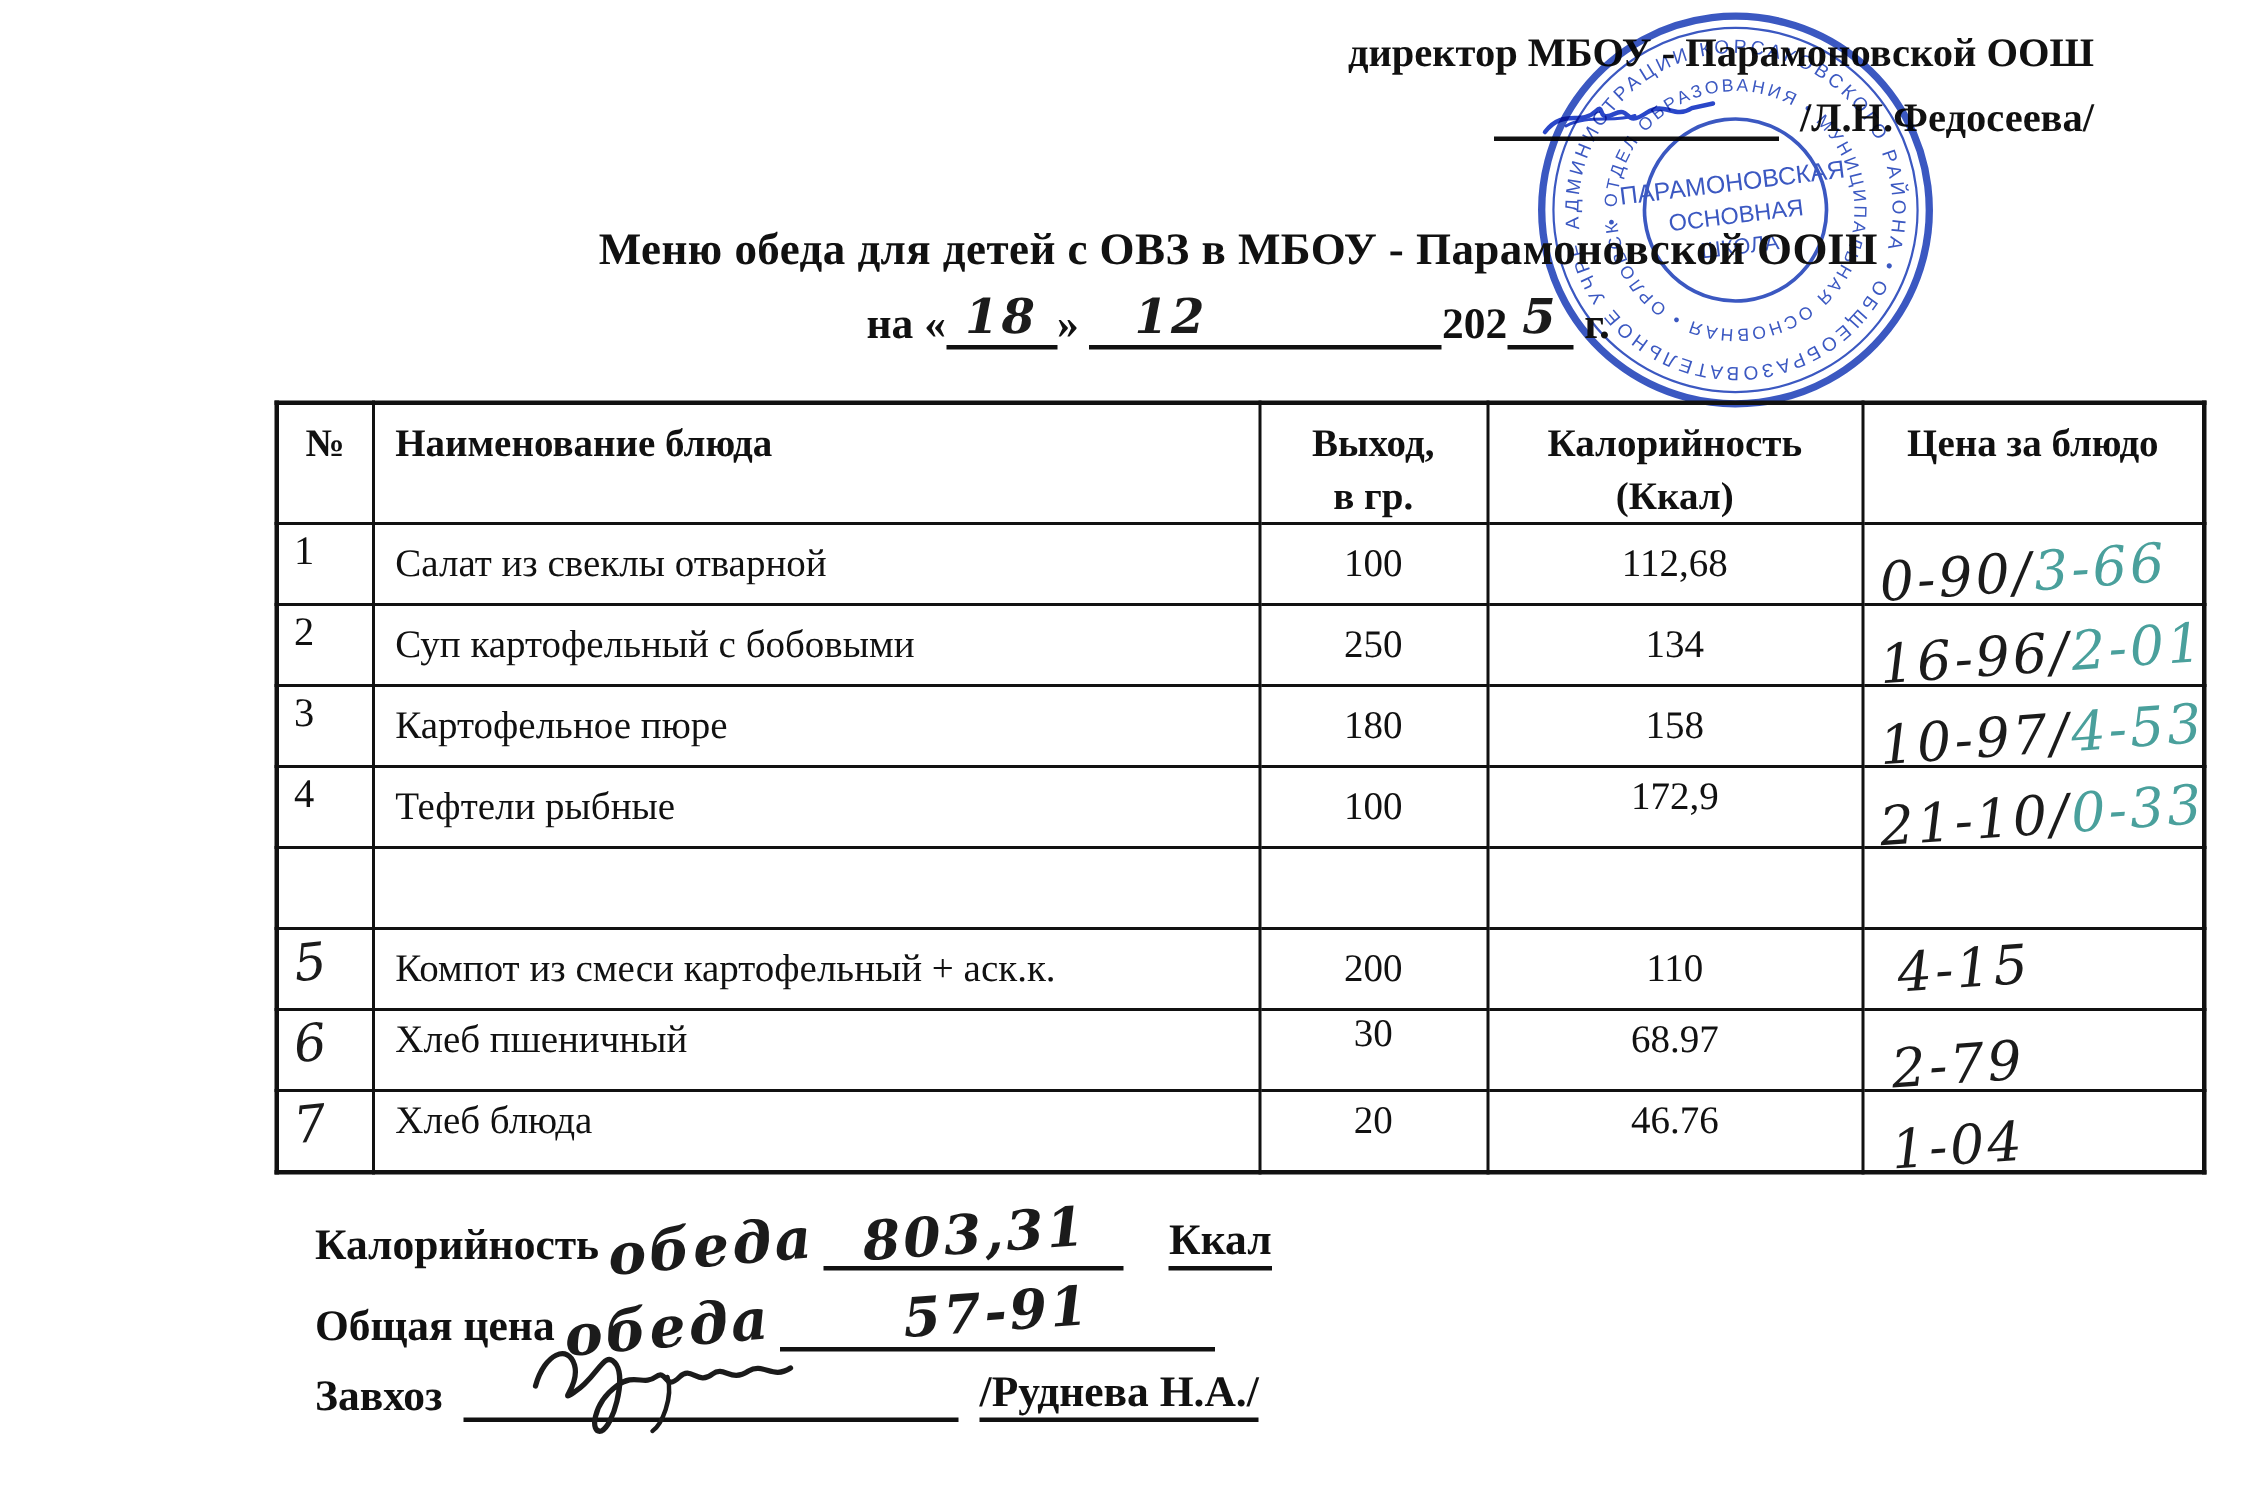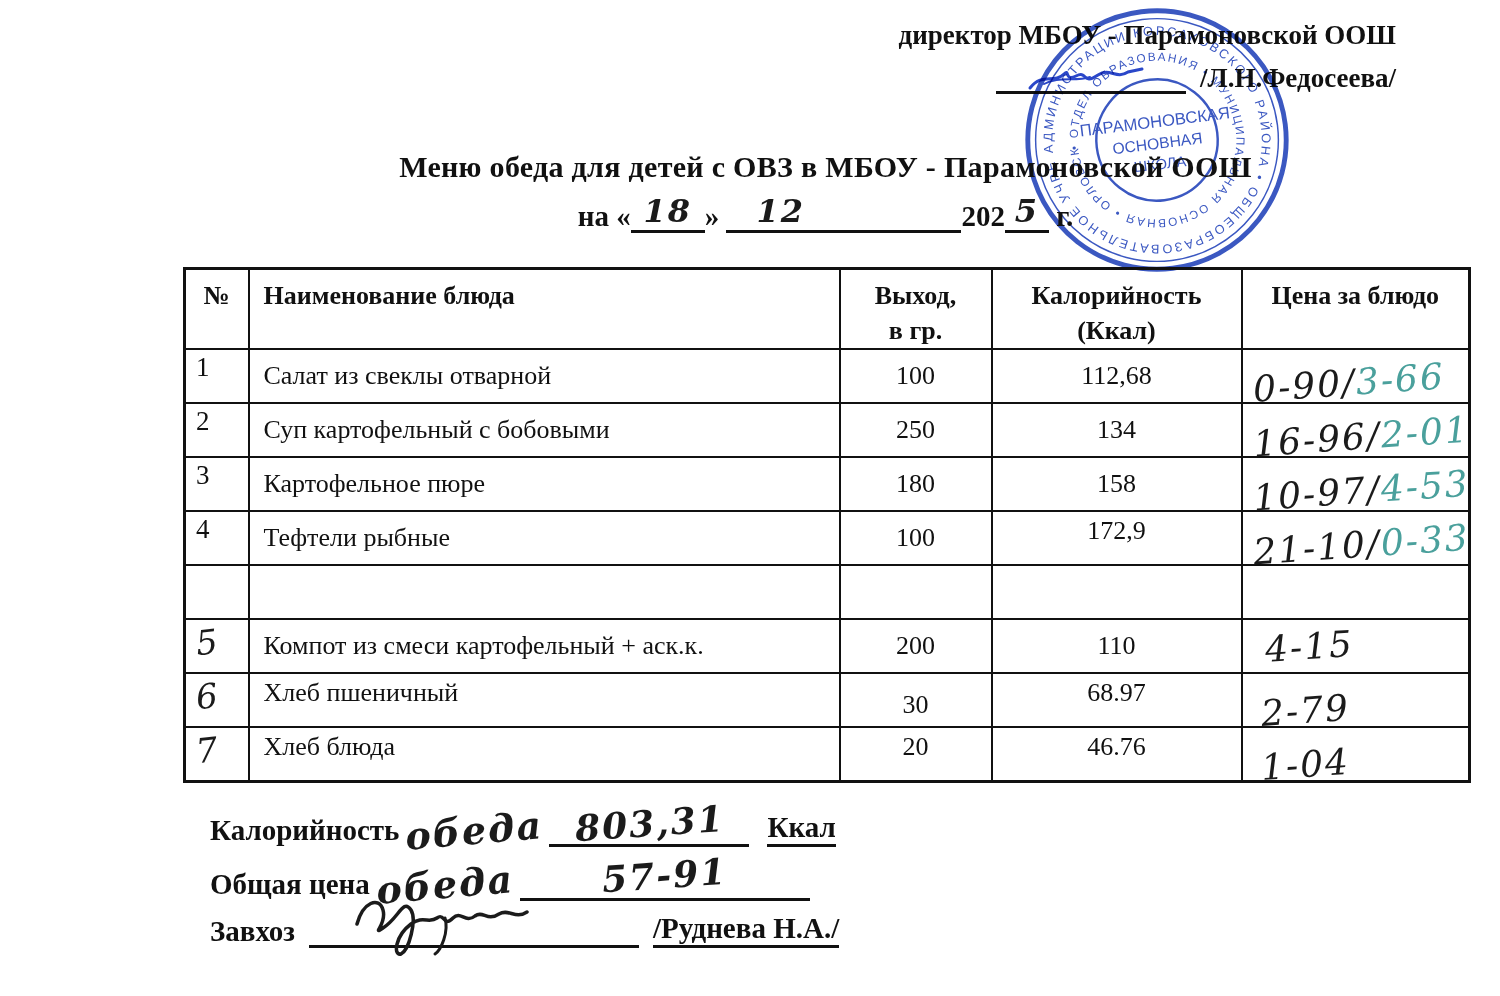"30" td.cout { padding-top: 16px -> 0 }
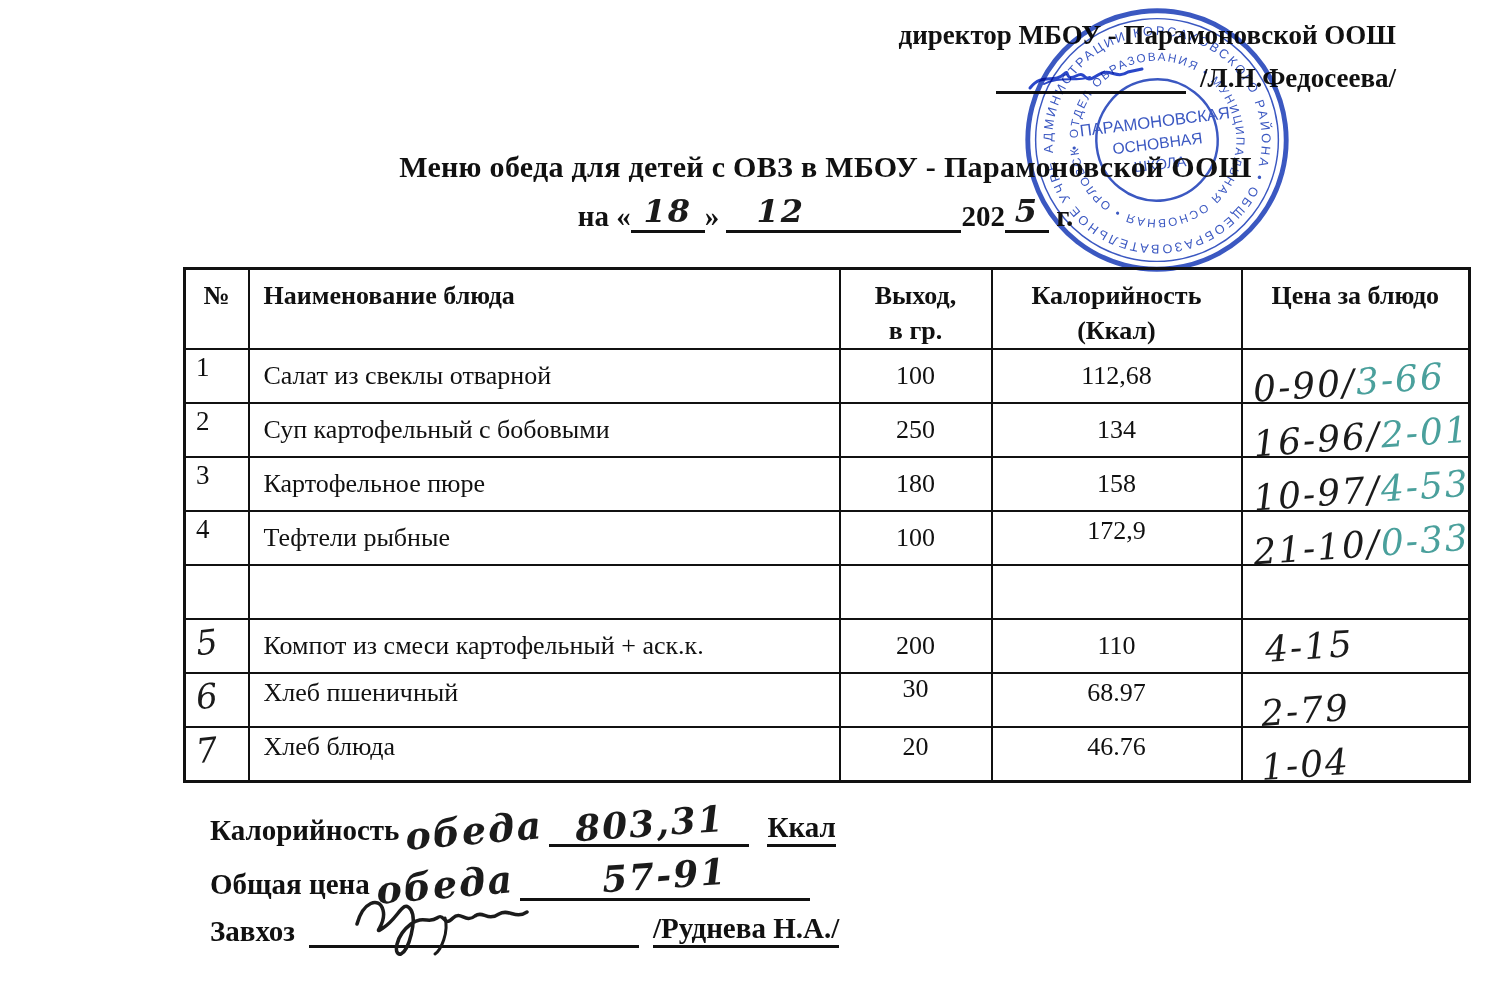"Ккал" .kcal-unit { margin-left: 18px -> 30px }
